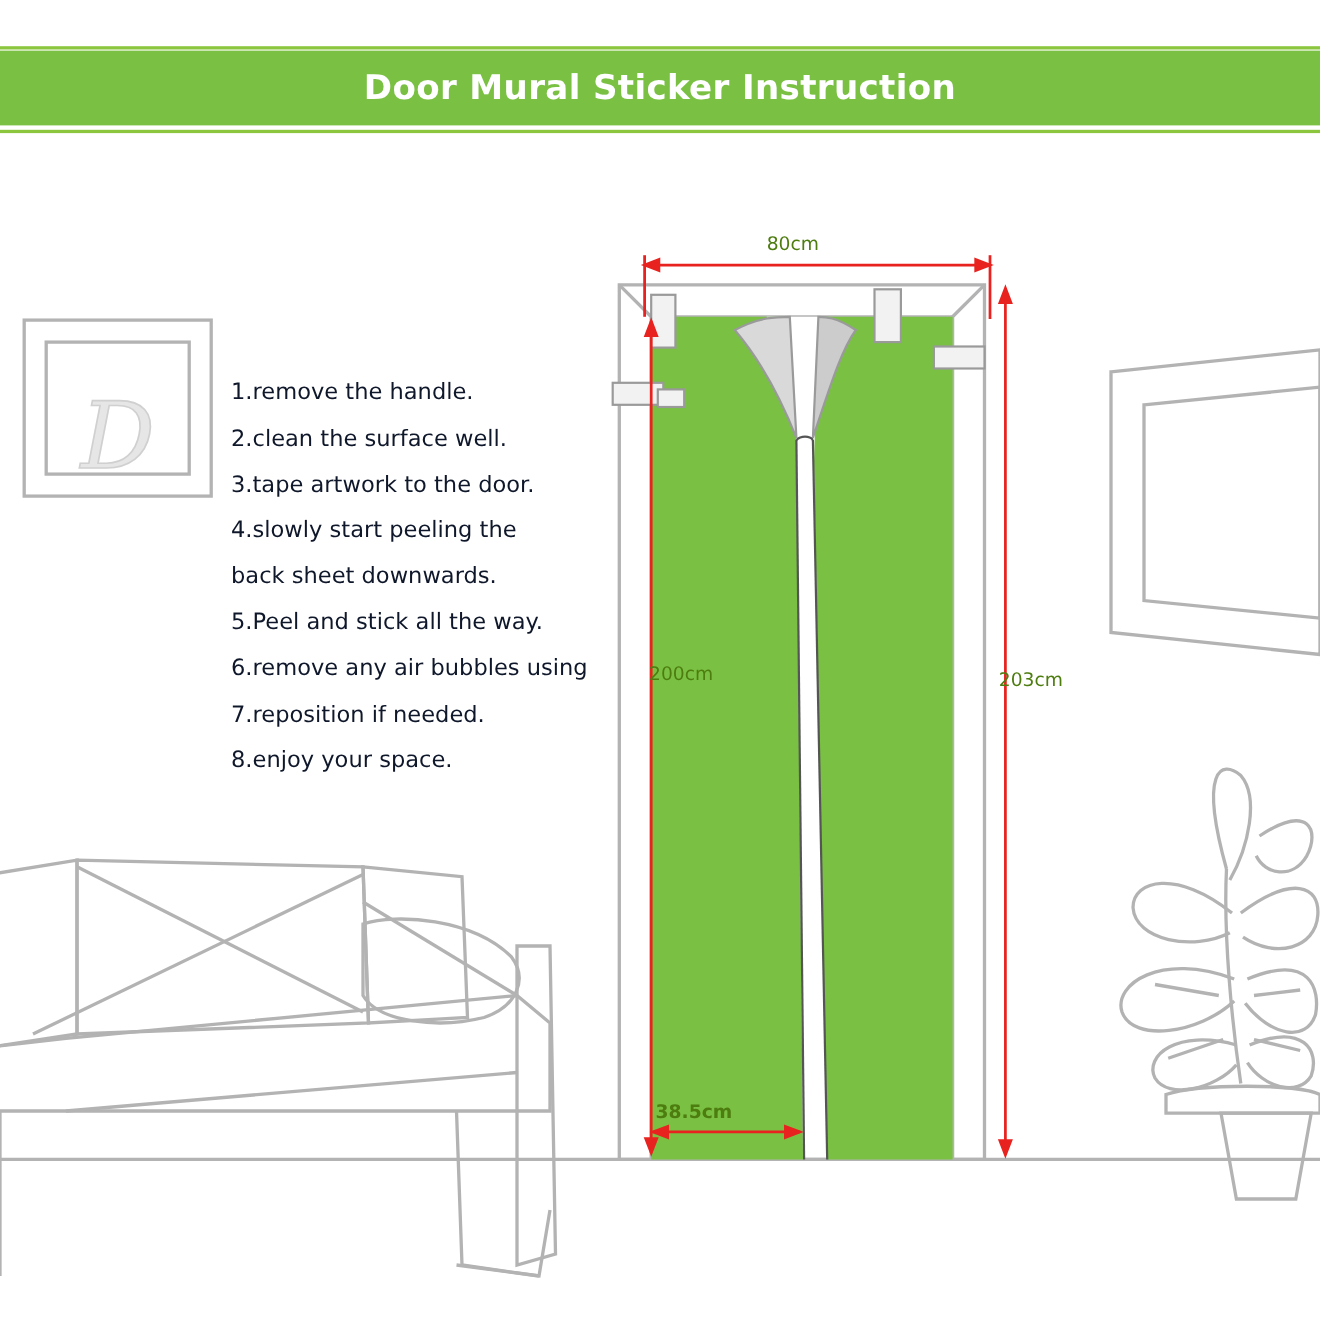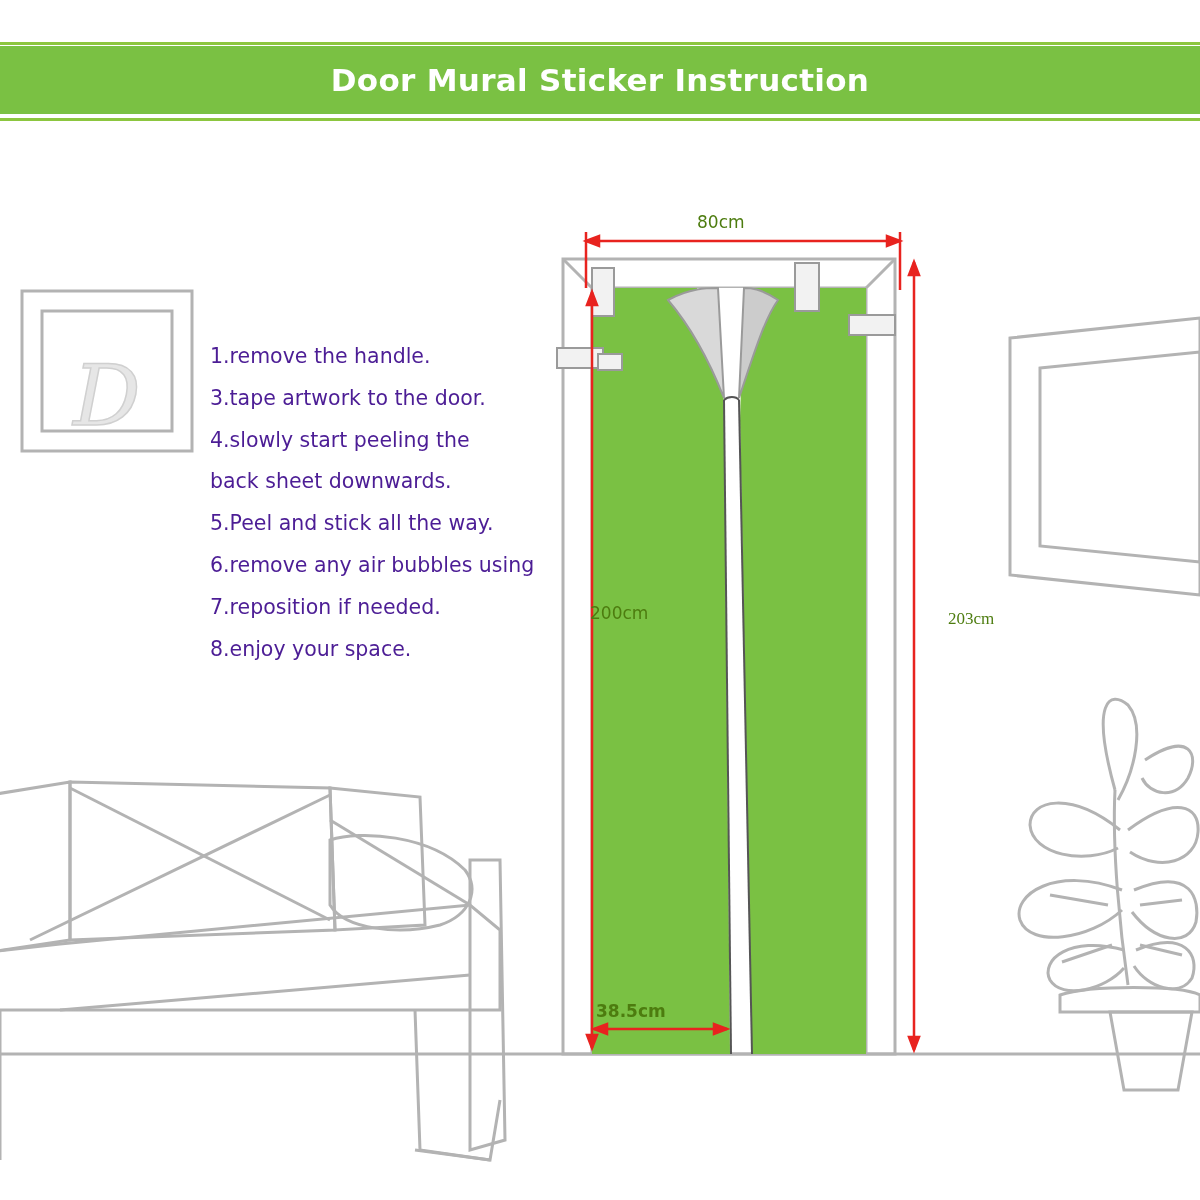"1.remove the handle." .instruction-line { color: #4c1d95 -> #0f172a }
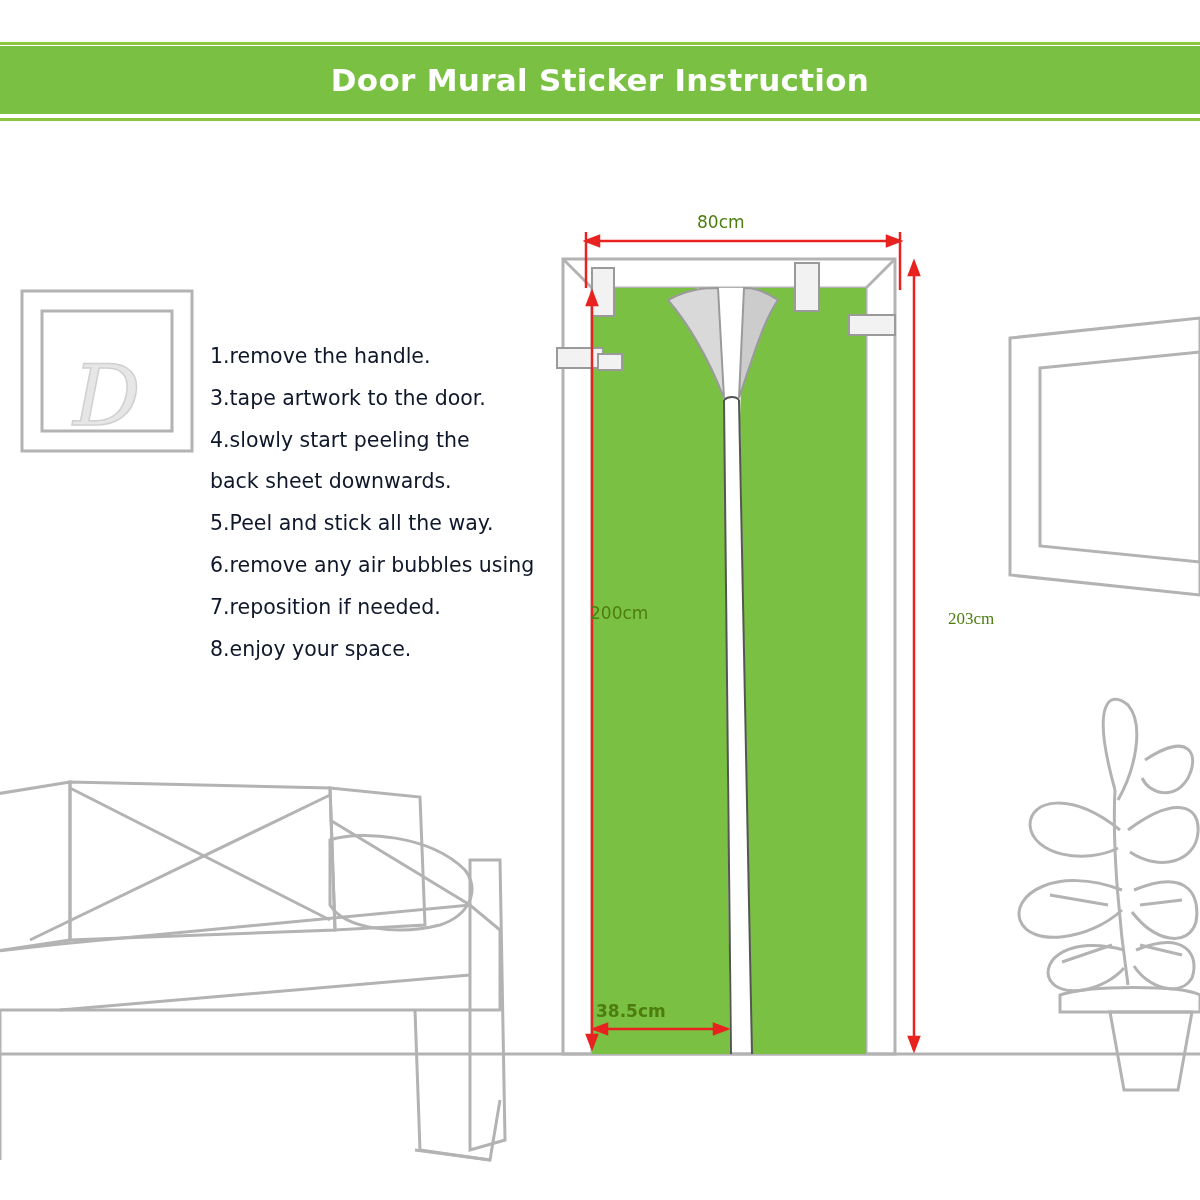"2.clean the surface well." div.instruction-line { html: none -> <div>2.clean the surface well.</div> }
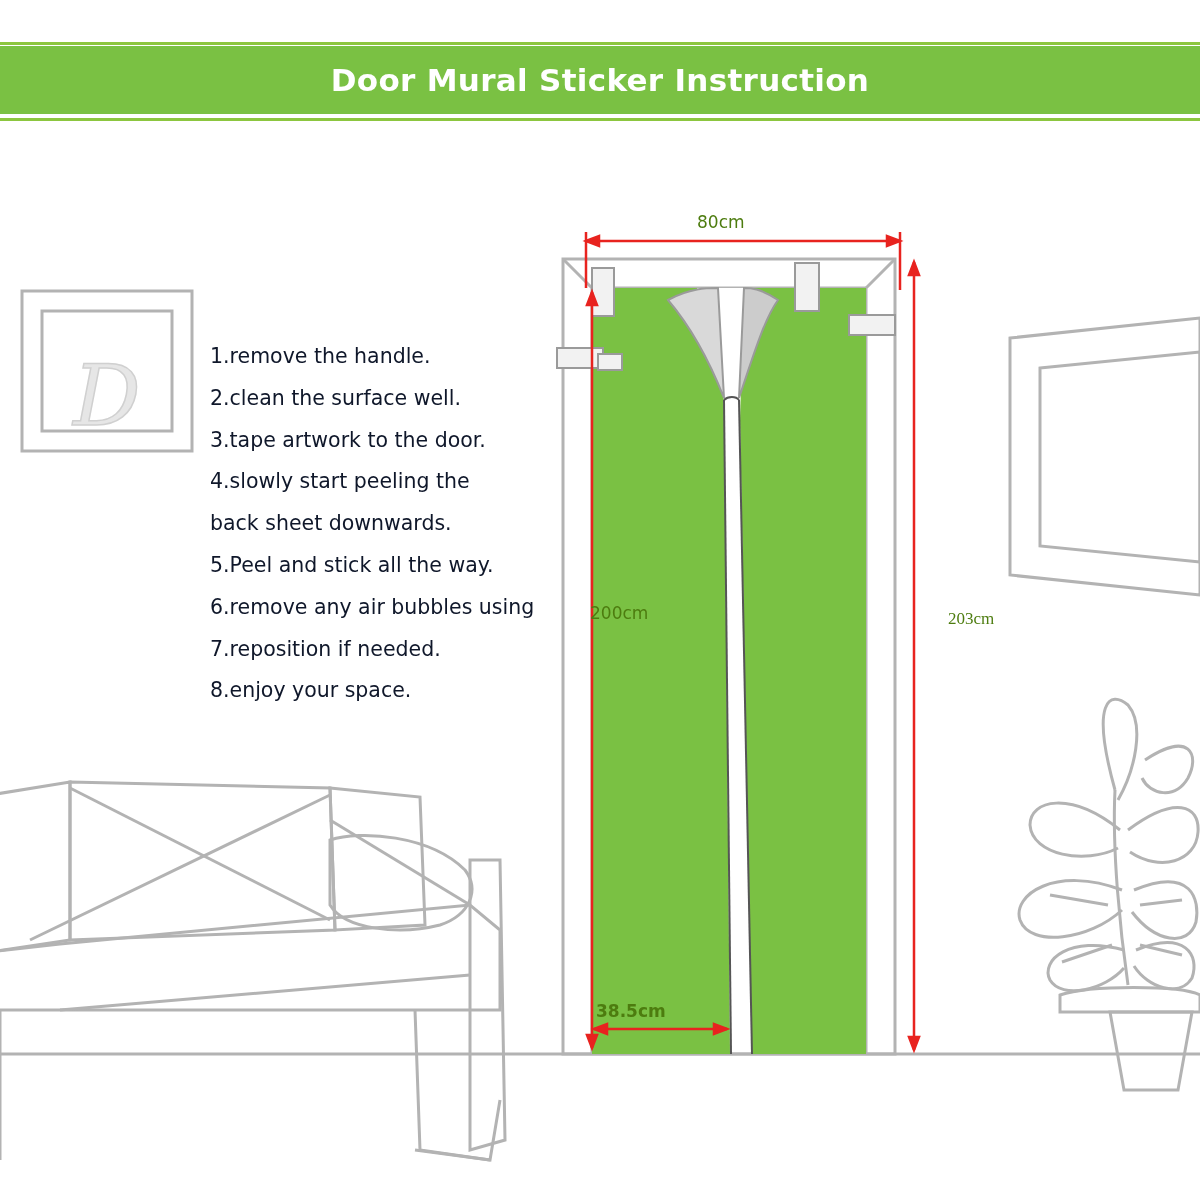"203cm" #dim-height-right { font-family: Liberation Serif, serif -> none; left: 948px -> 908px }
